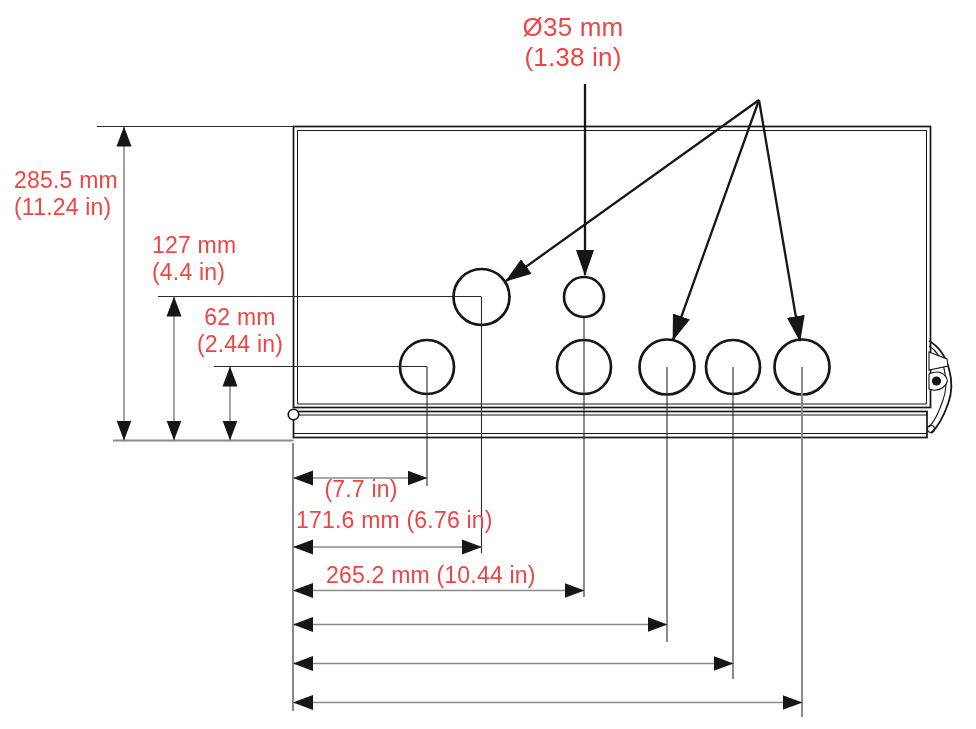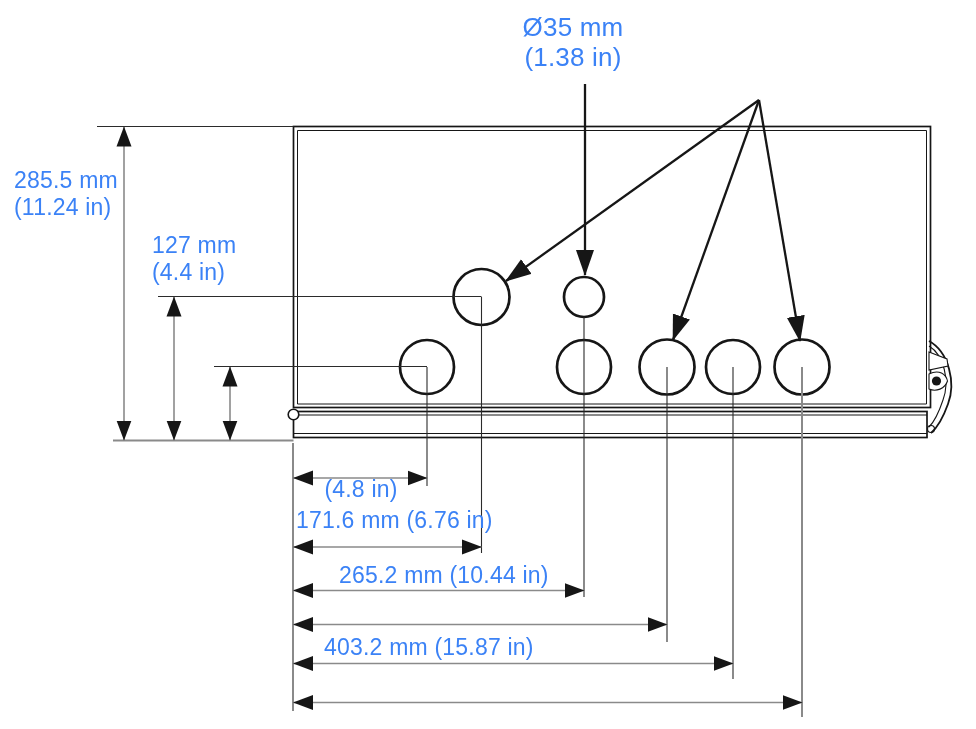"Ø35 mm" .lbl { color: #3b82f6 -> #ef4444 }
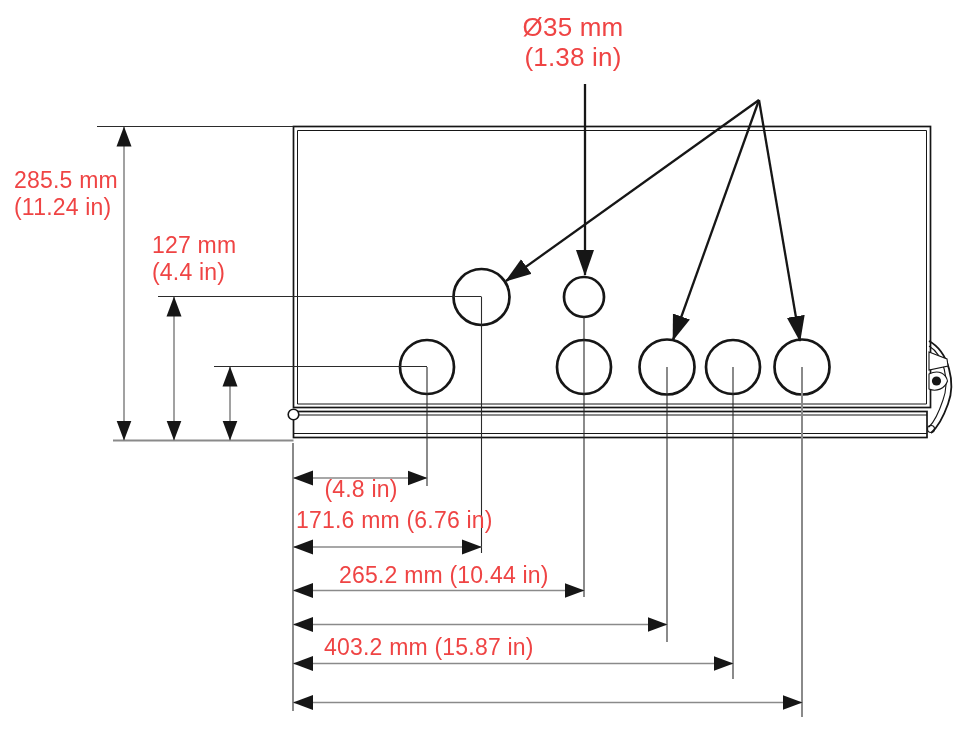"62 mm" div.lbl { html: none -> <div> <div>62 mm</div> <div>(2.44 in)</div> </div> }
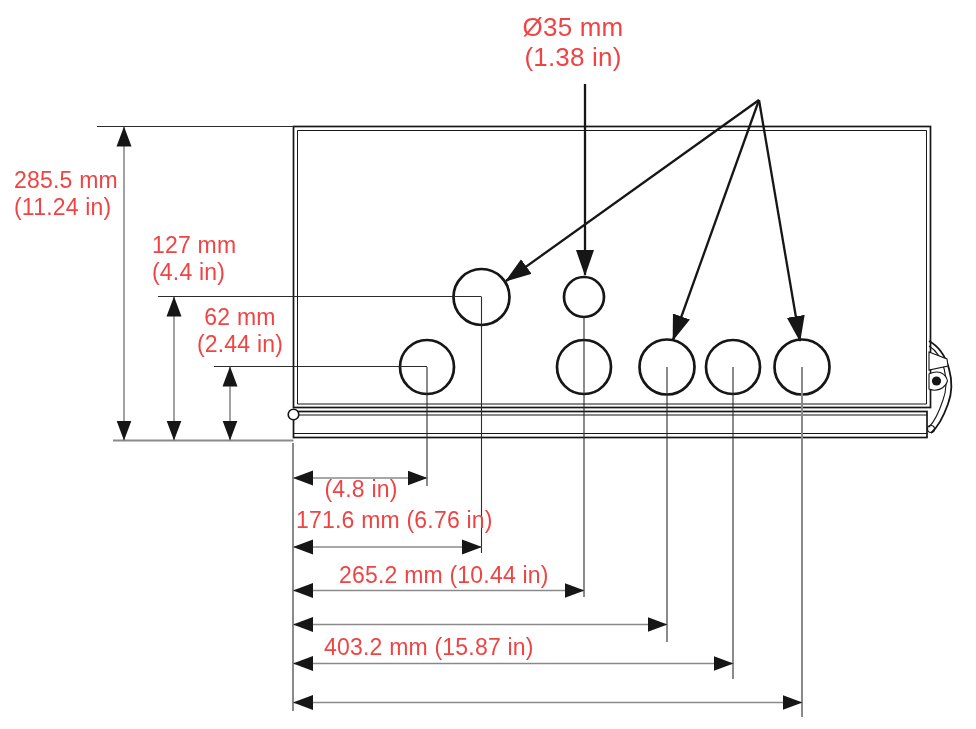"(4.8 in)" div.lbl { text: 4.8 -> 7.7 }
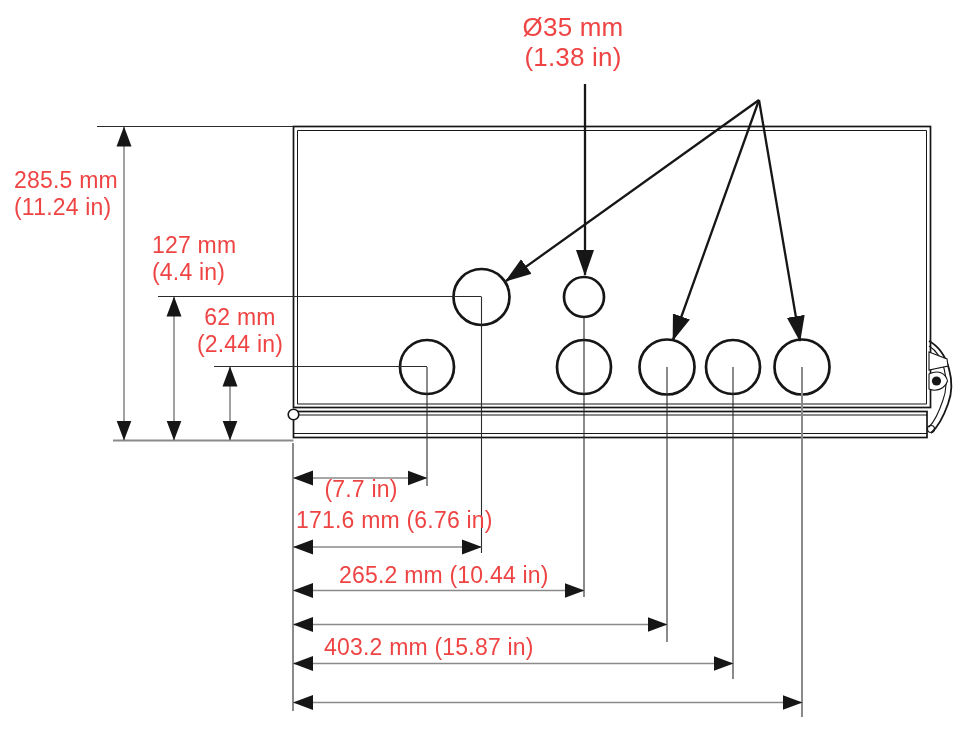"265.2 mm (10.44 in)" div.lbl { left: 339px -> 326px }
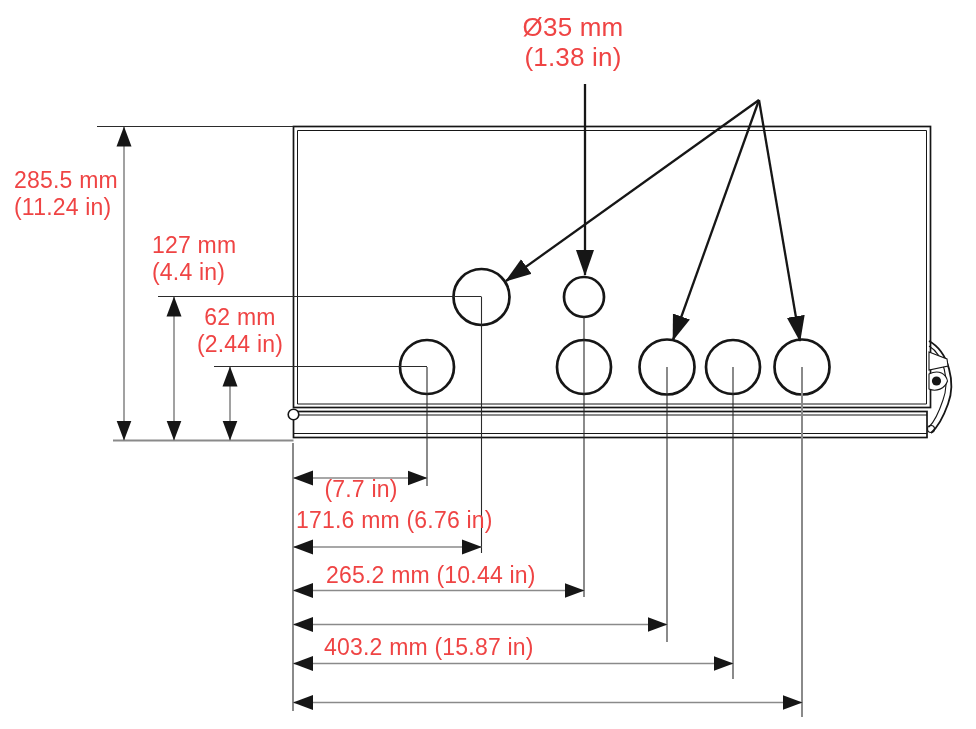"403.2 mm (15.87 in)" div.lbl { html: <div>403.2 mm (15.87 in)</div> -> none }
